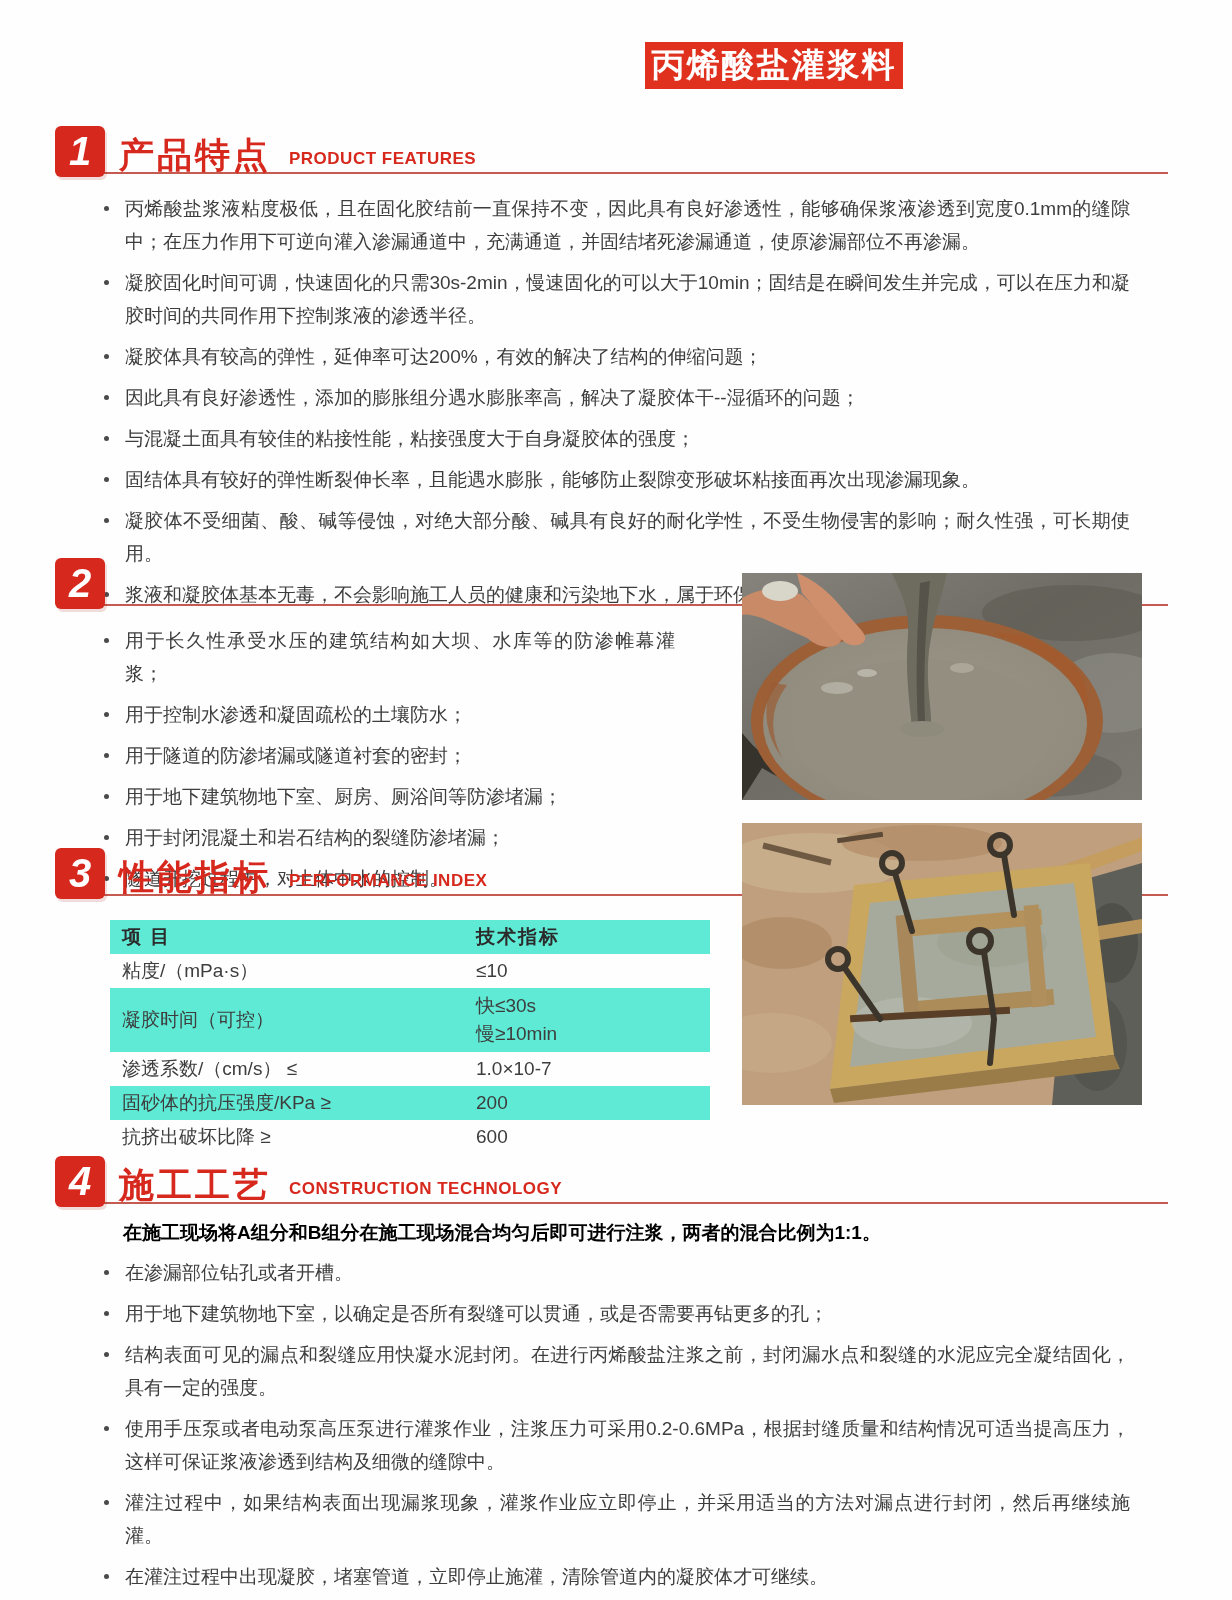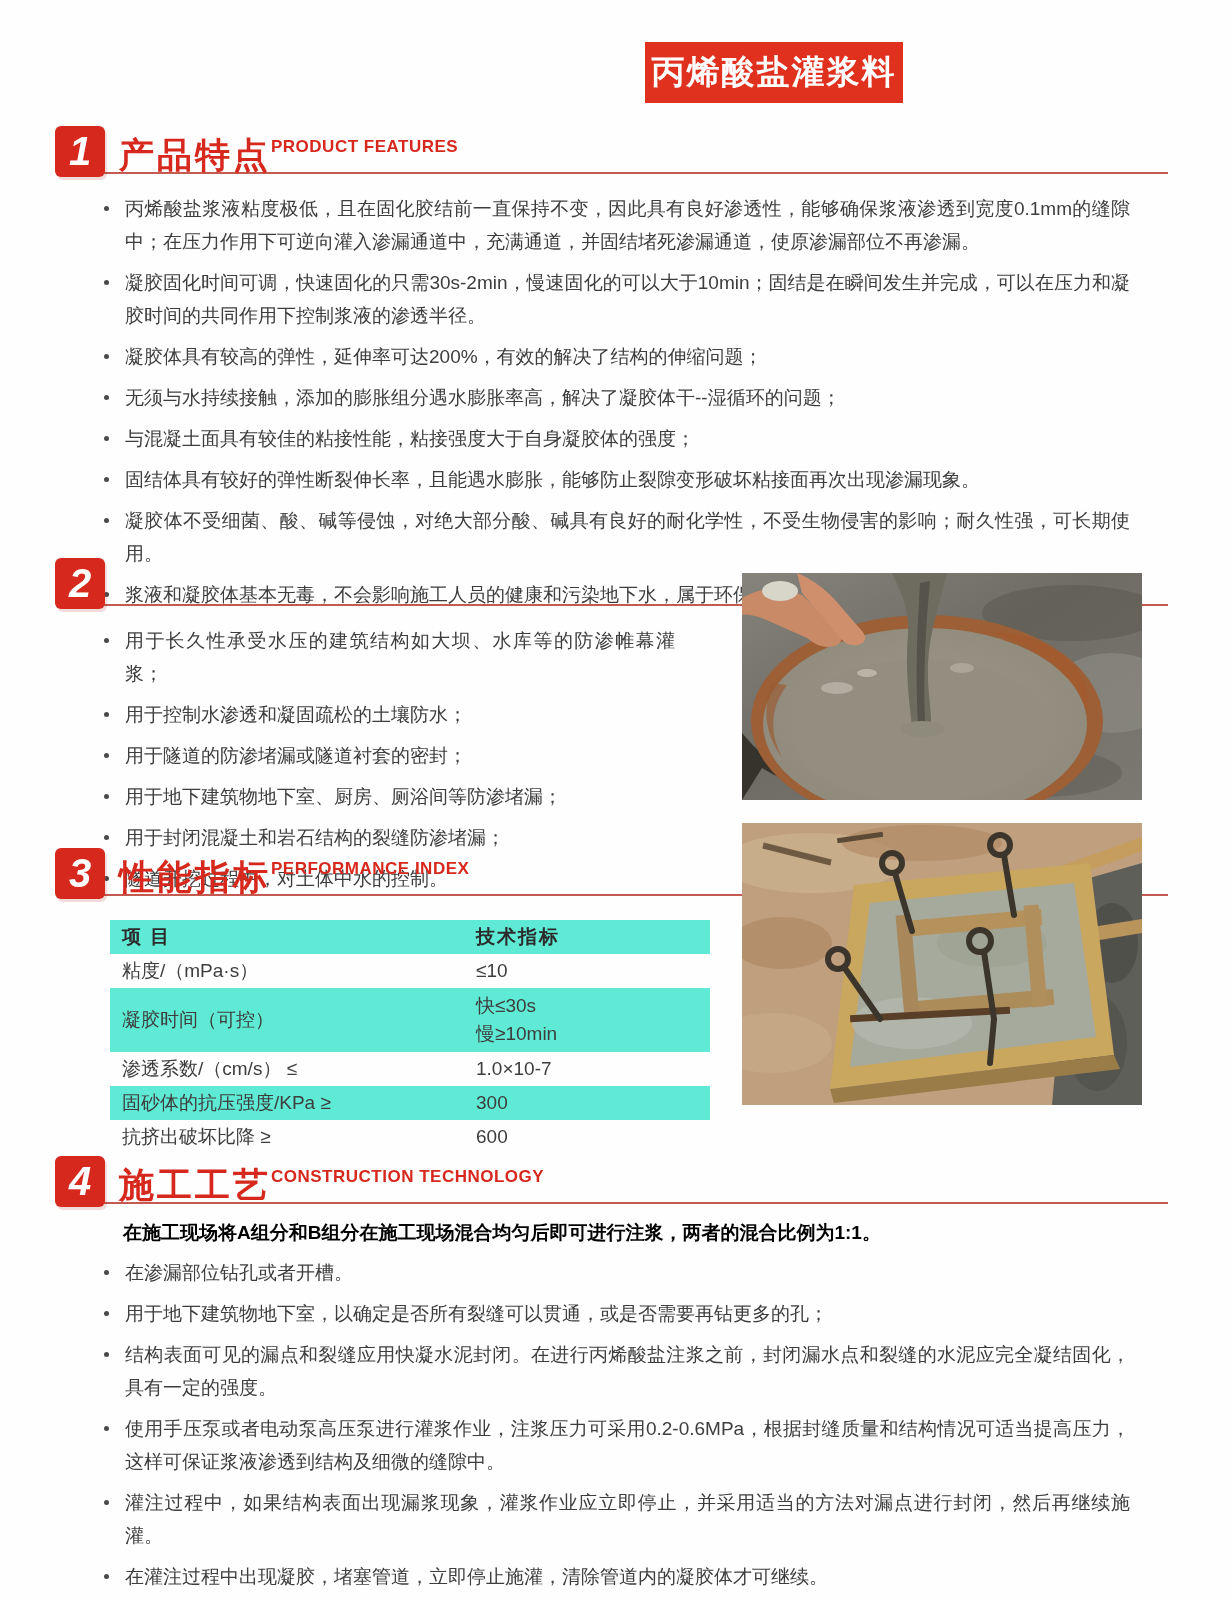"丙烯酸盐灌浆料" .title-banner { height: 61px -> 47px }
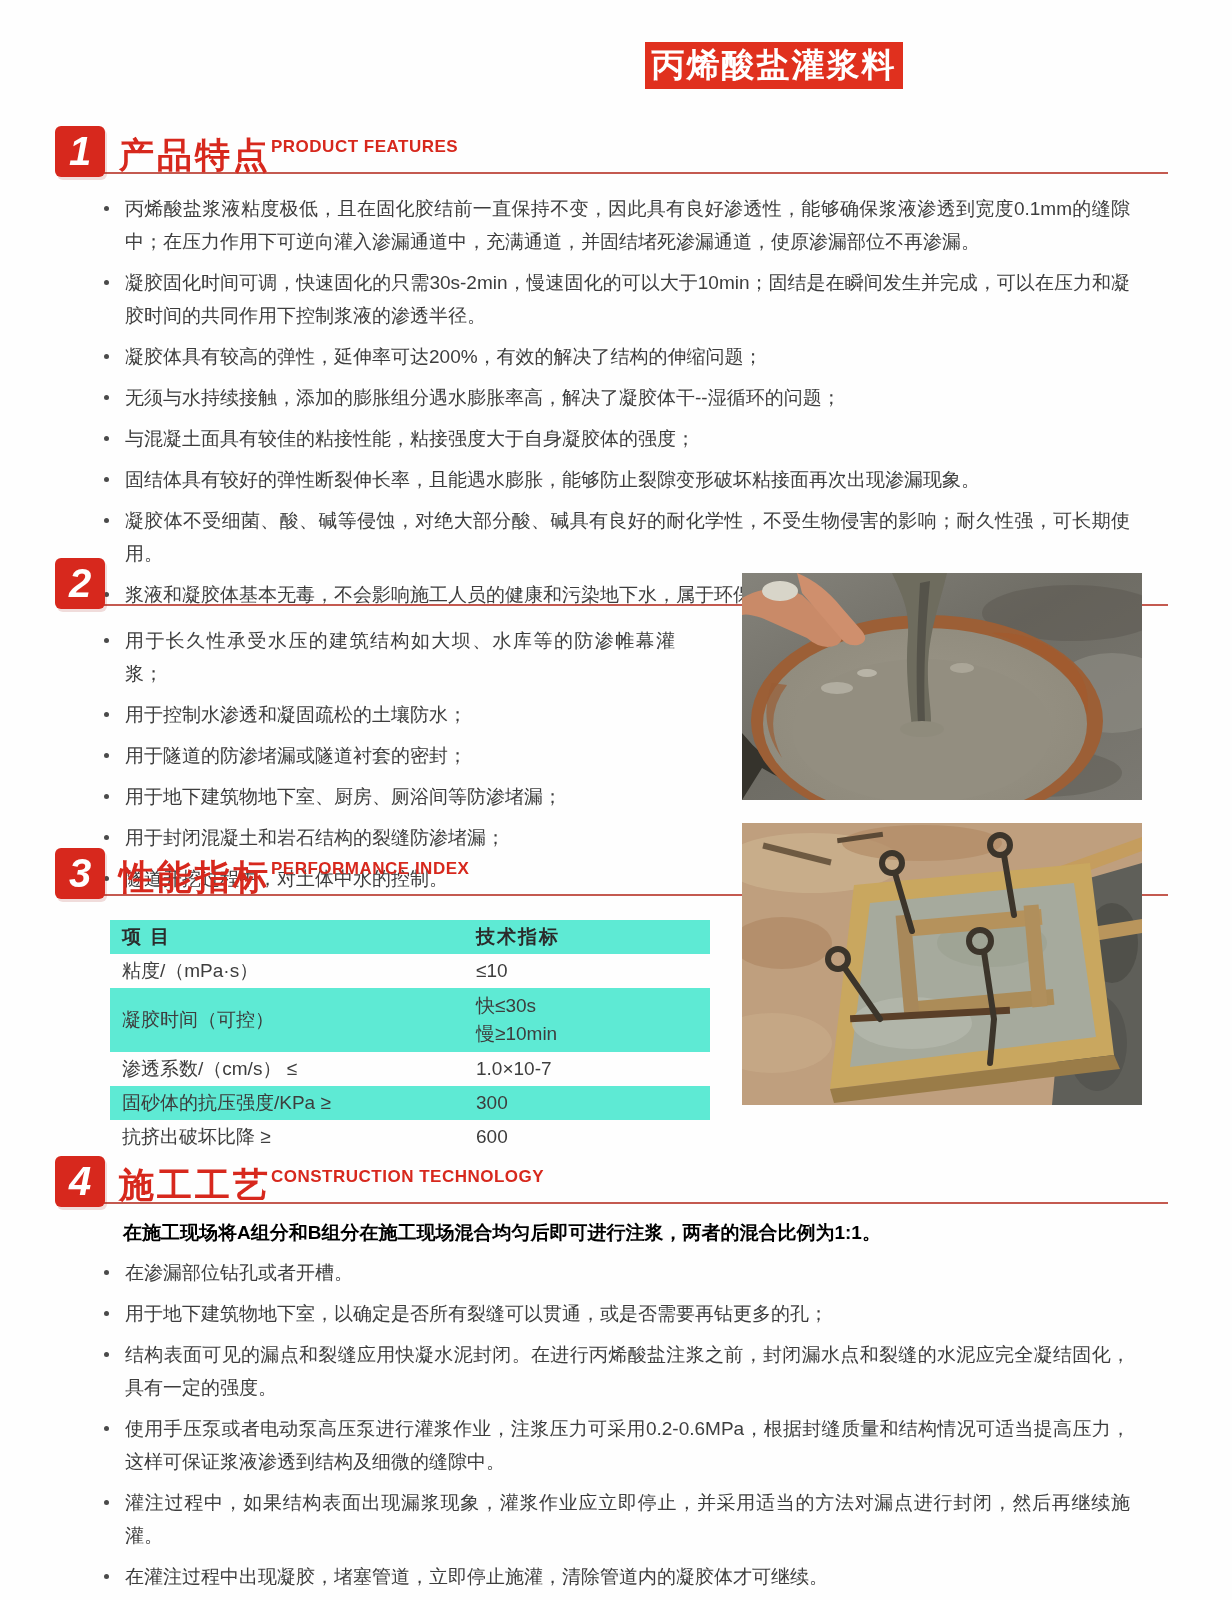"产品特点" .sec-titles { align-items: none -> flex-end; gap: 0 -> 18px }
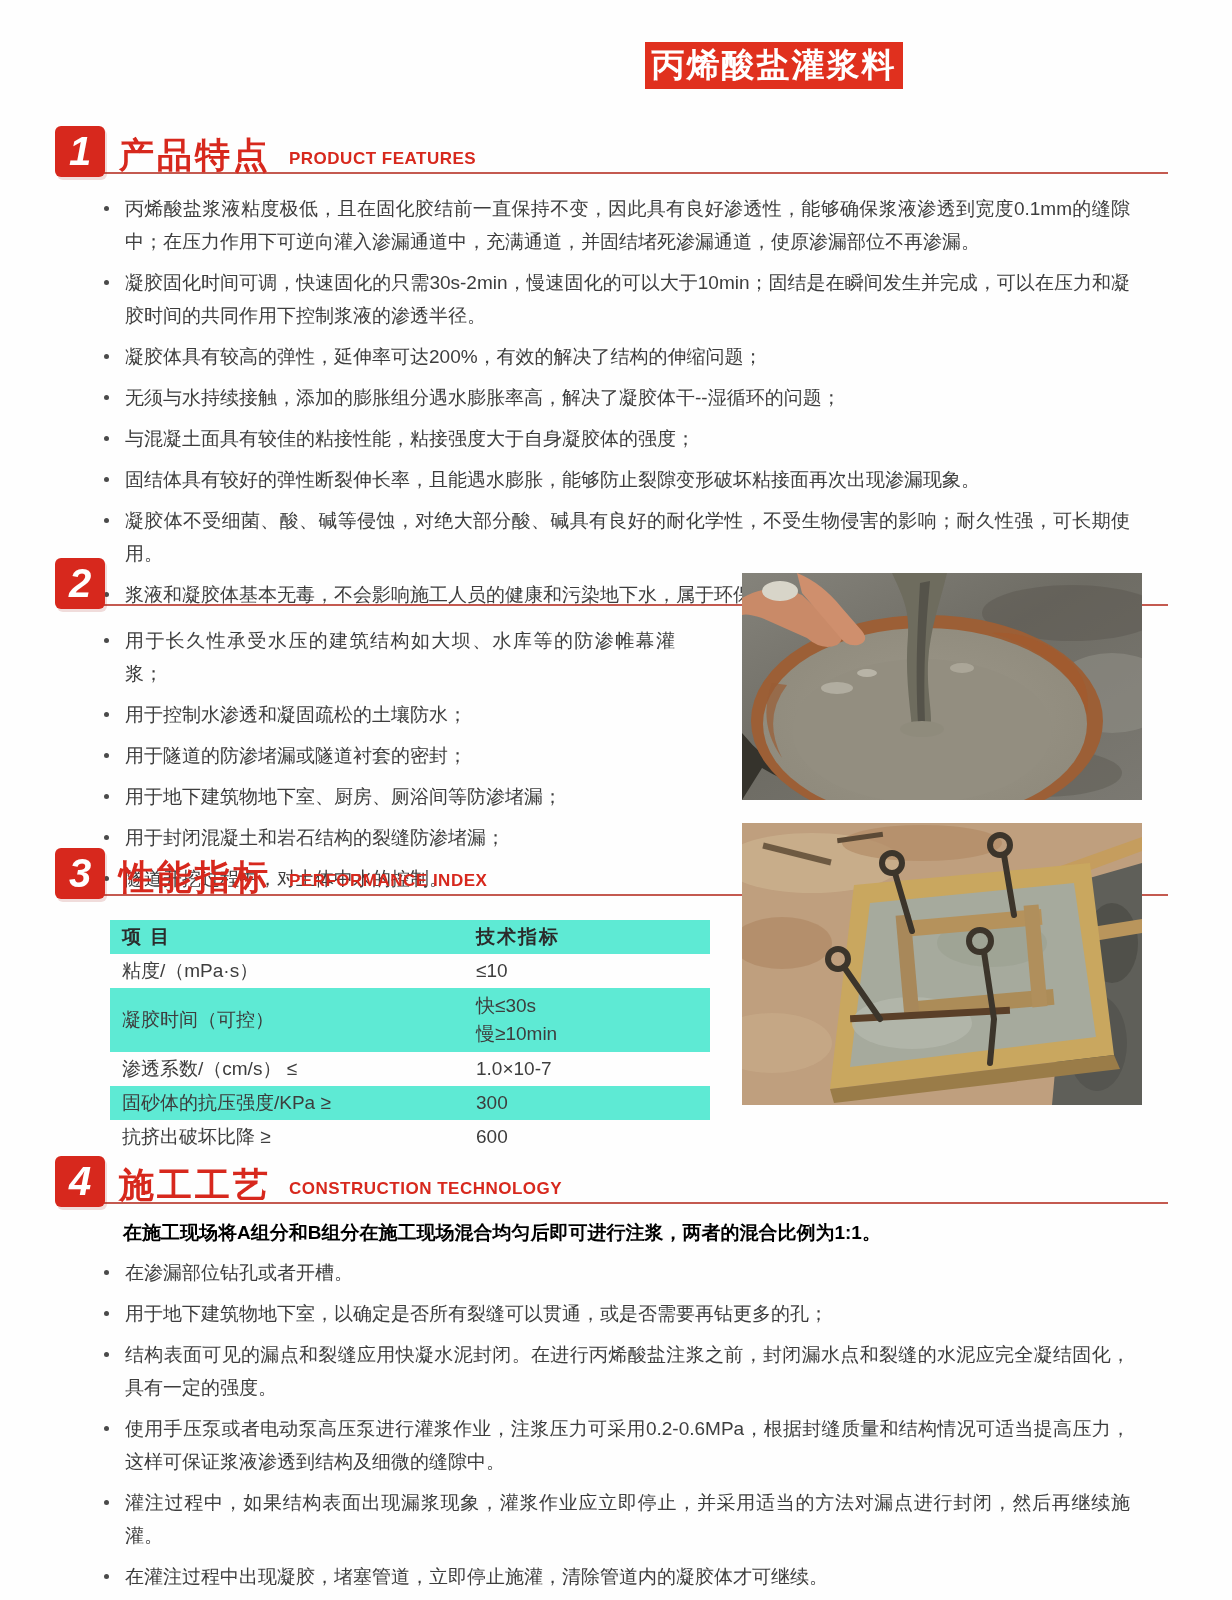"无须与水持续接触，添加的膨胀组分遇水膨胀率高，解决了凝胶体干--湿循环的问题；" li { text: 无须与水持续接触 -> 因此具有良好渗透性 }
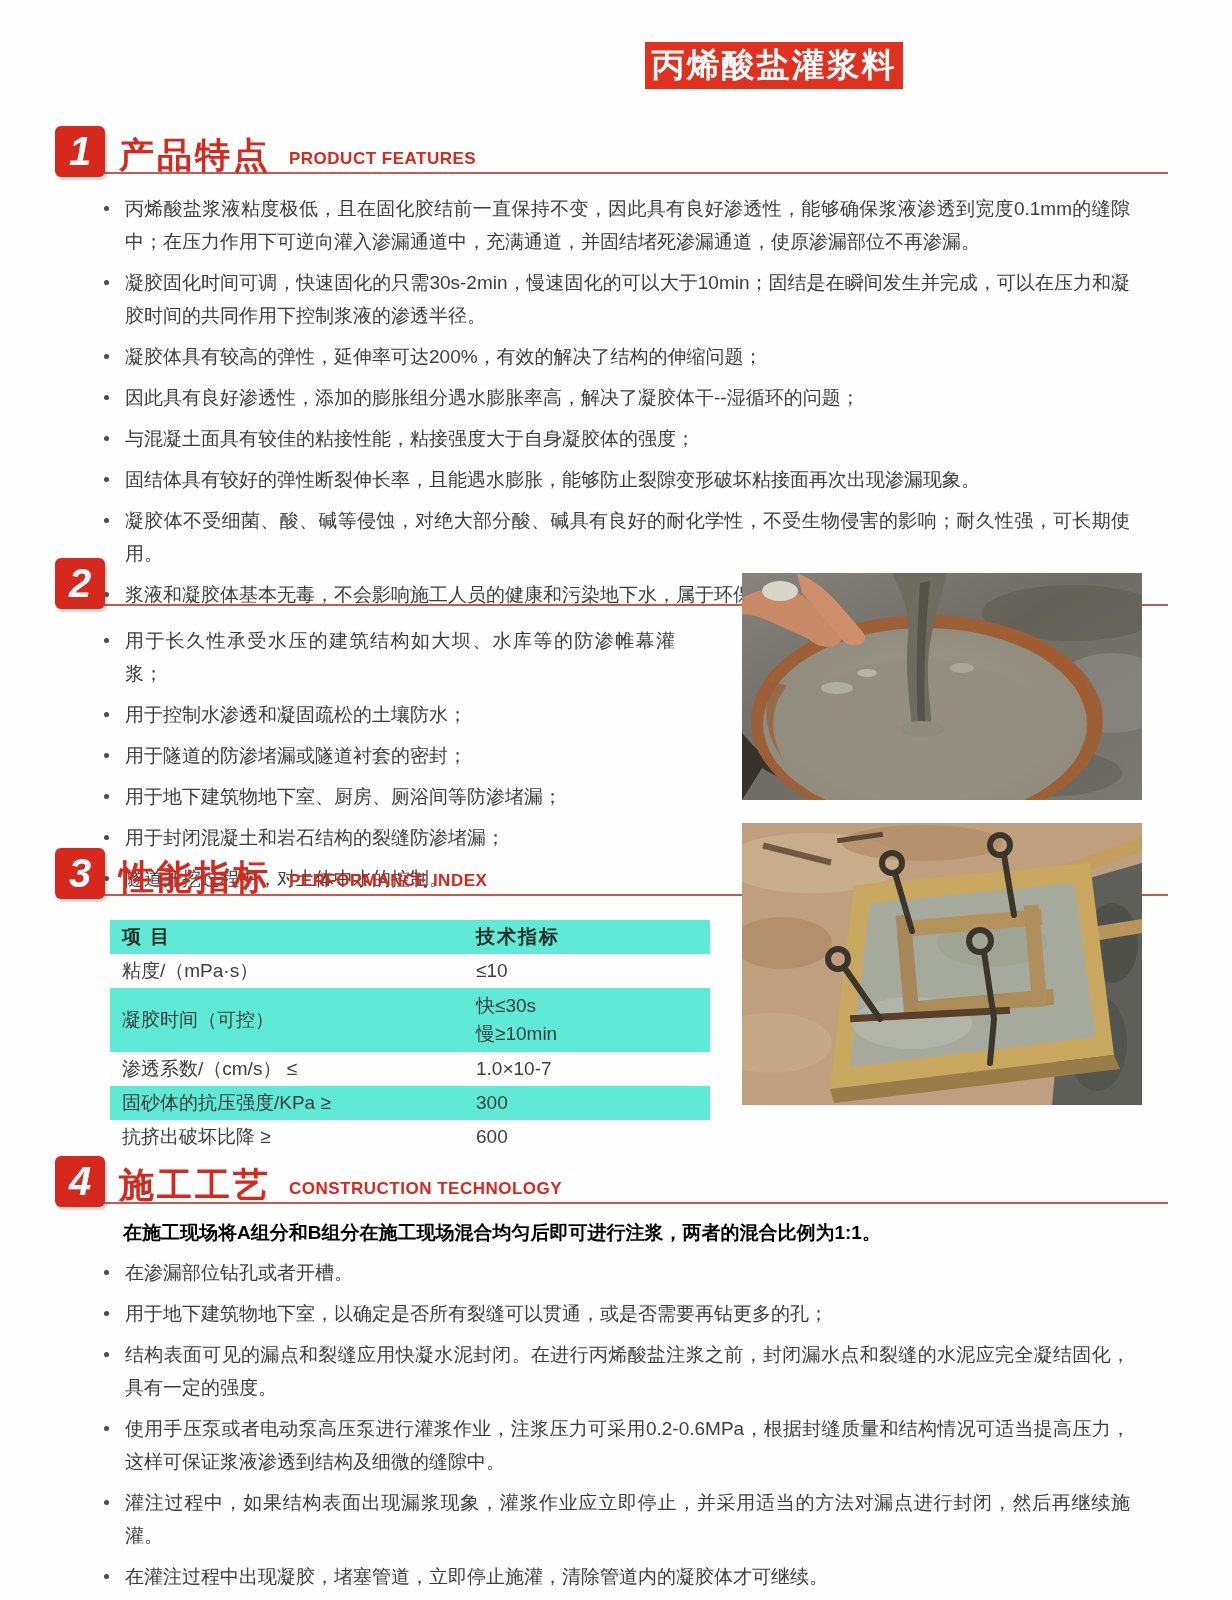"300" td { text: 300 -> 200 }
